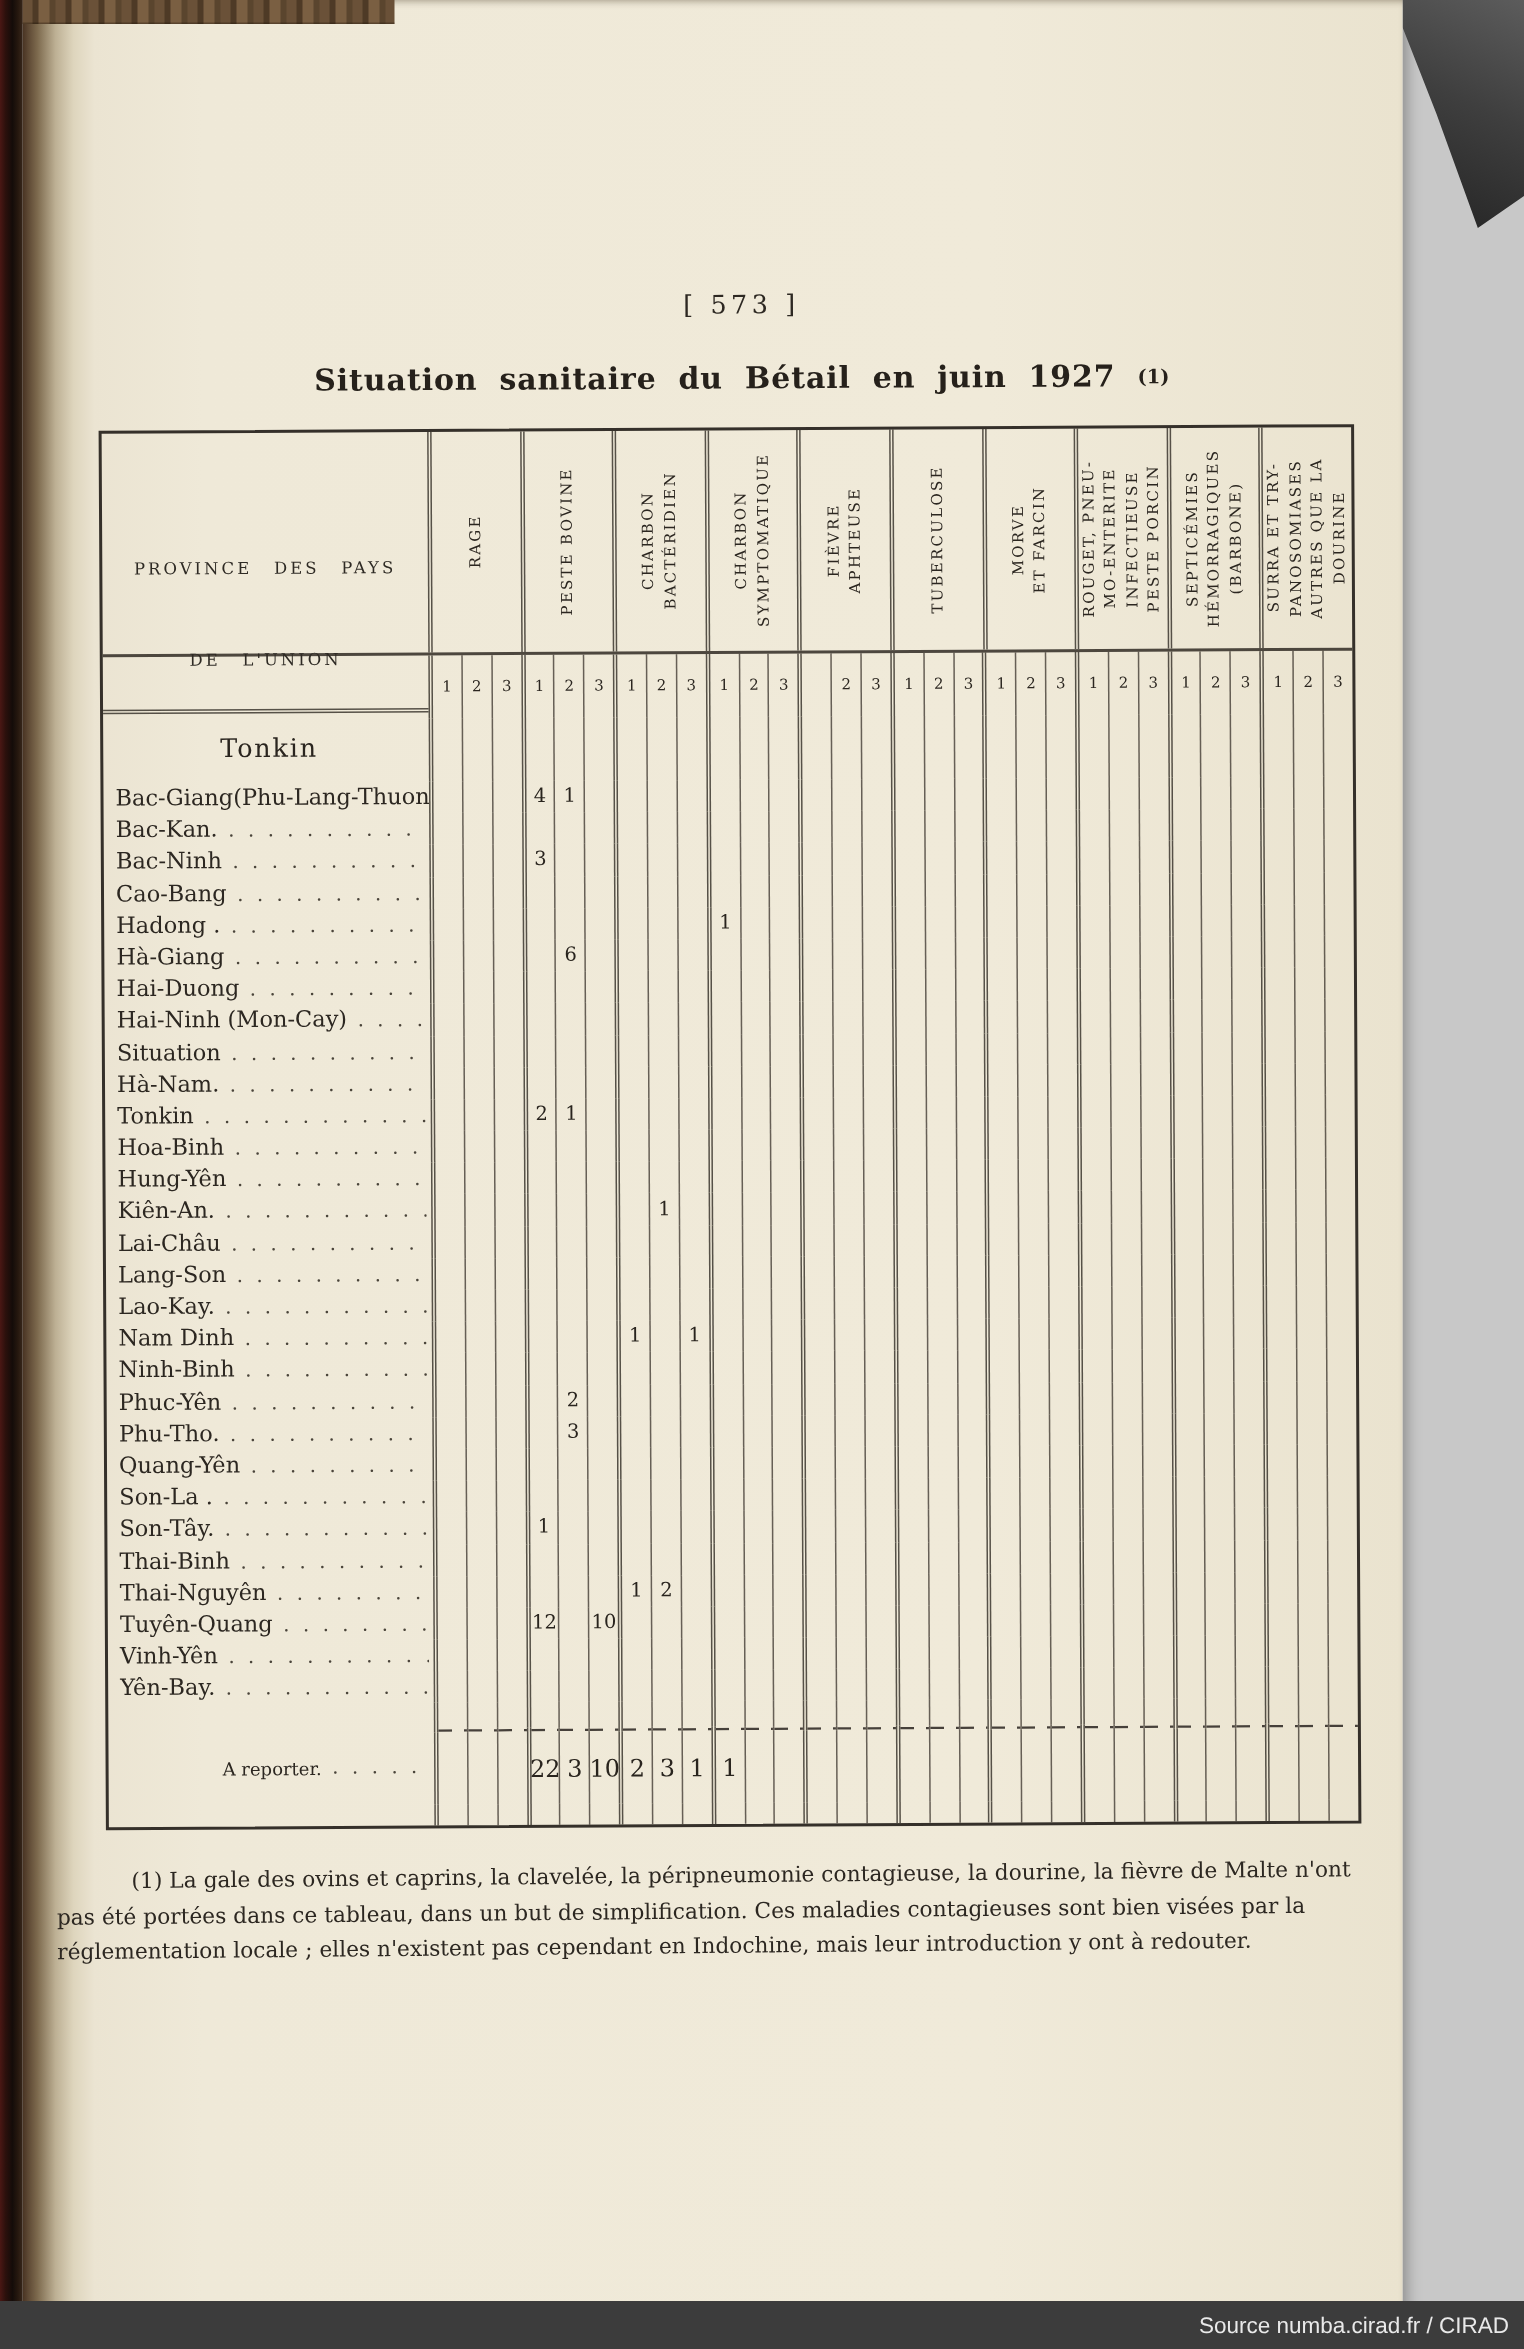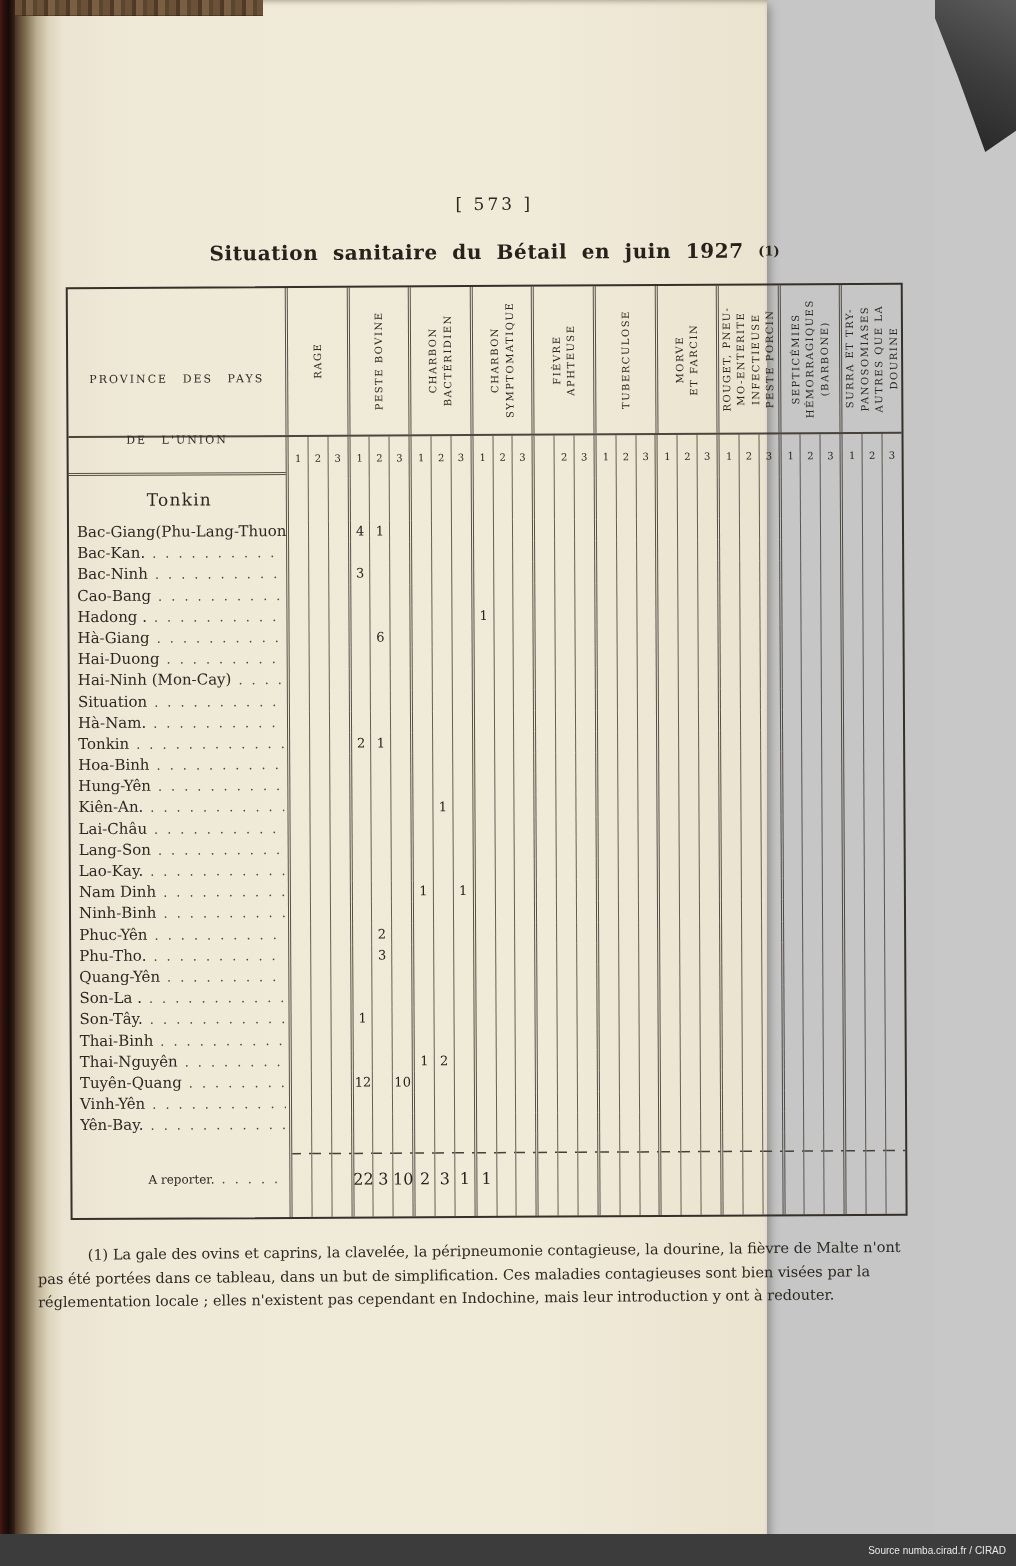"[ 573 ]" .page { width: 752px -> 920px }
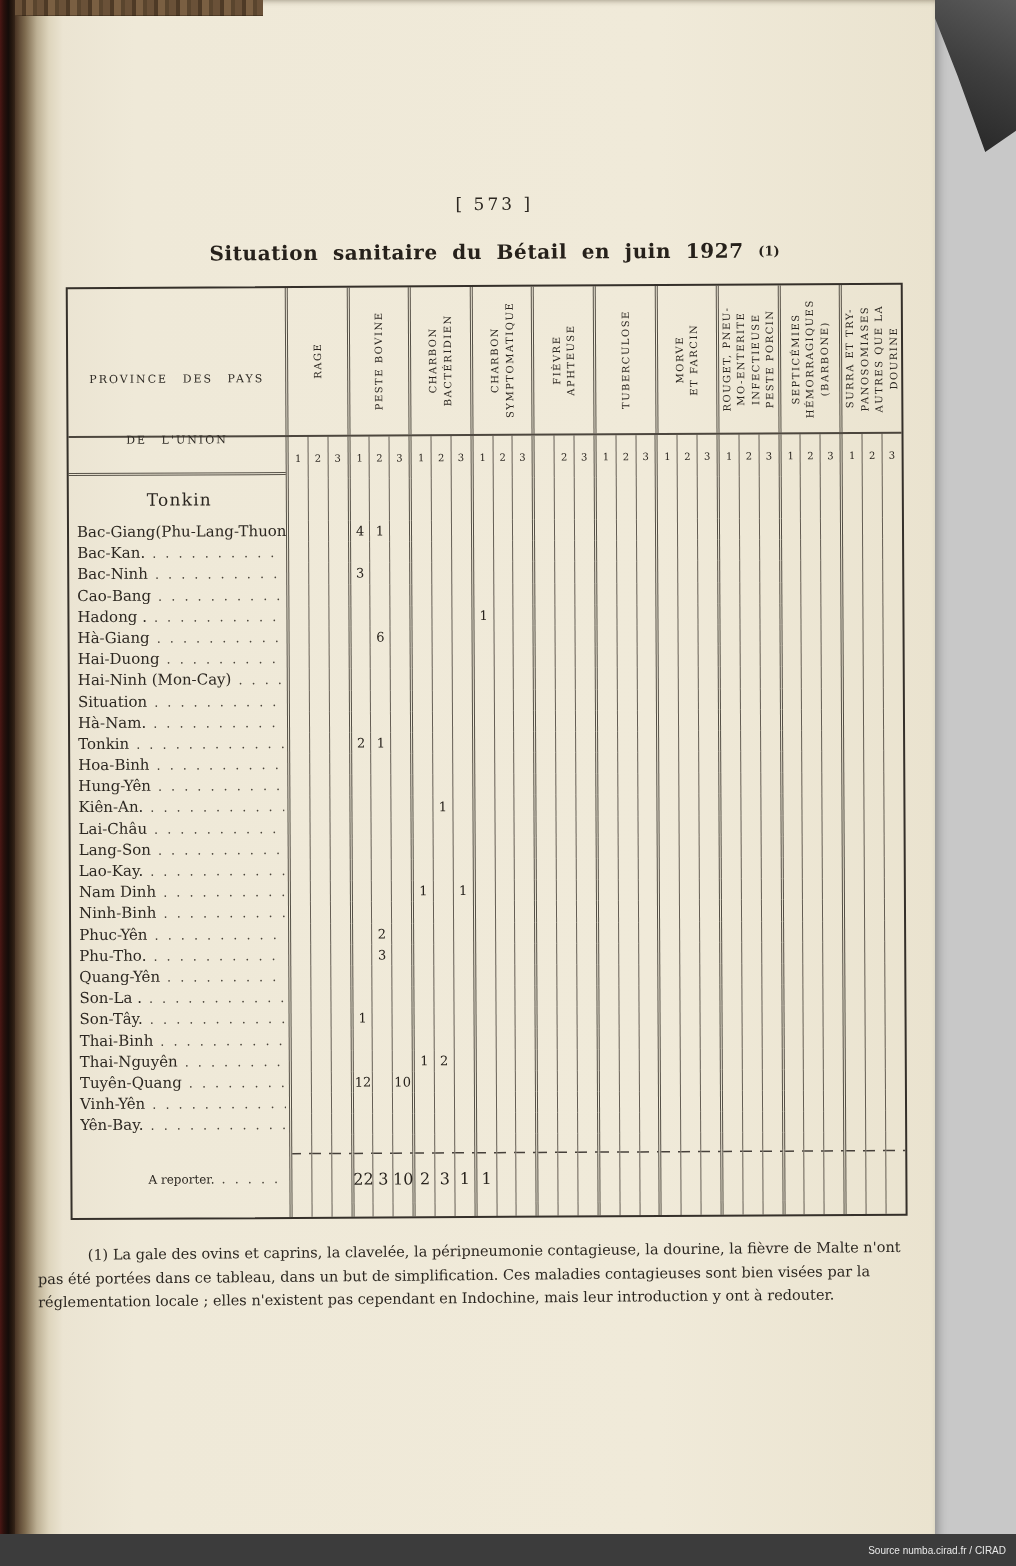"Source numba.cirad.fr / CIRAD" .source-bar { font-size: 10px -> 15px }
